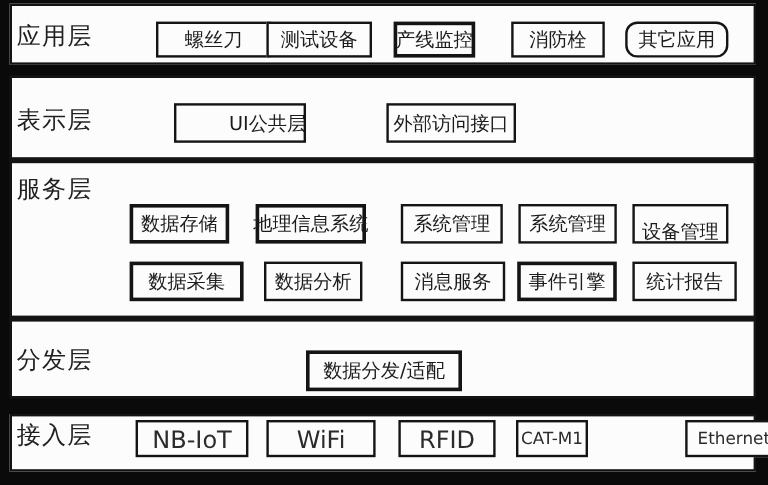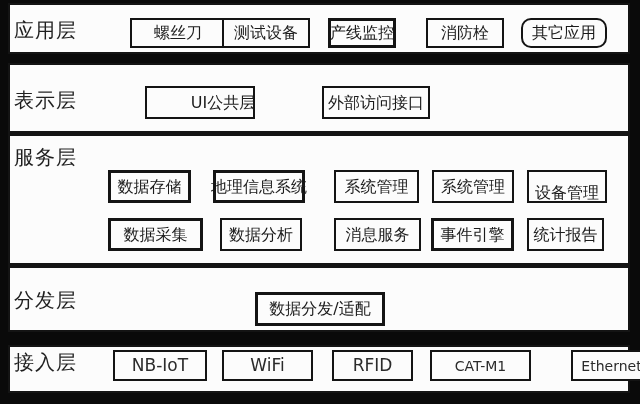"统计报告" .r-s2 .box:nth-child(5) { width: 77px -> 87px }
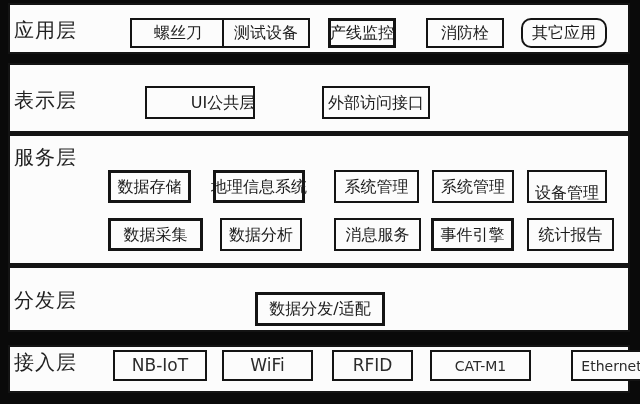"NB-IoT" .r-access .box { font-size: 17px -> 20px }
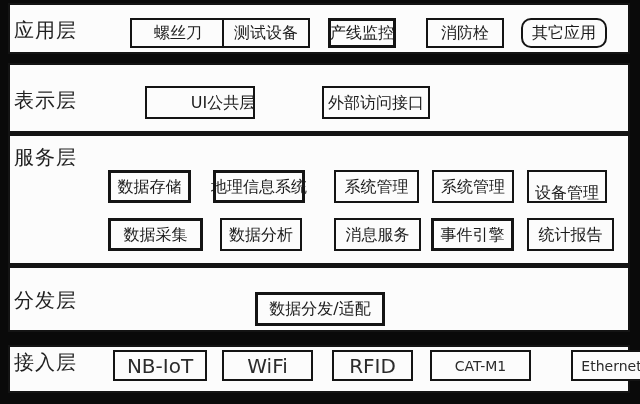"CAT-M1" .r-access .box:nth-child(4) { width: 101px -> 60px }
